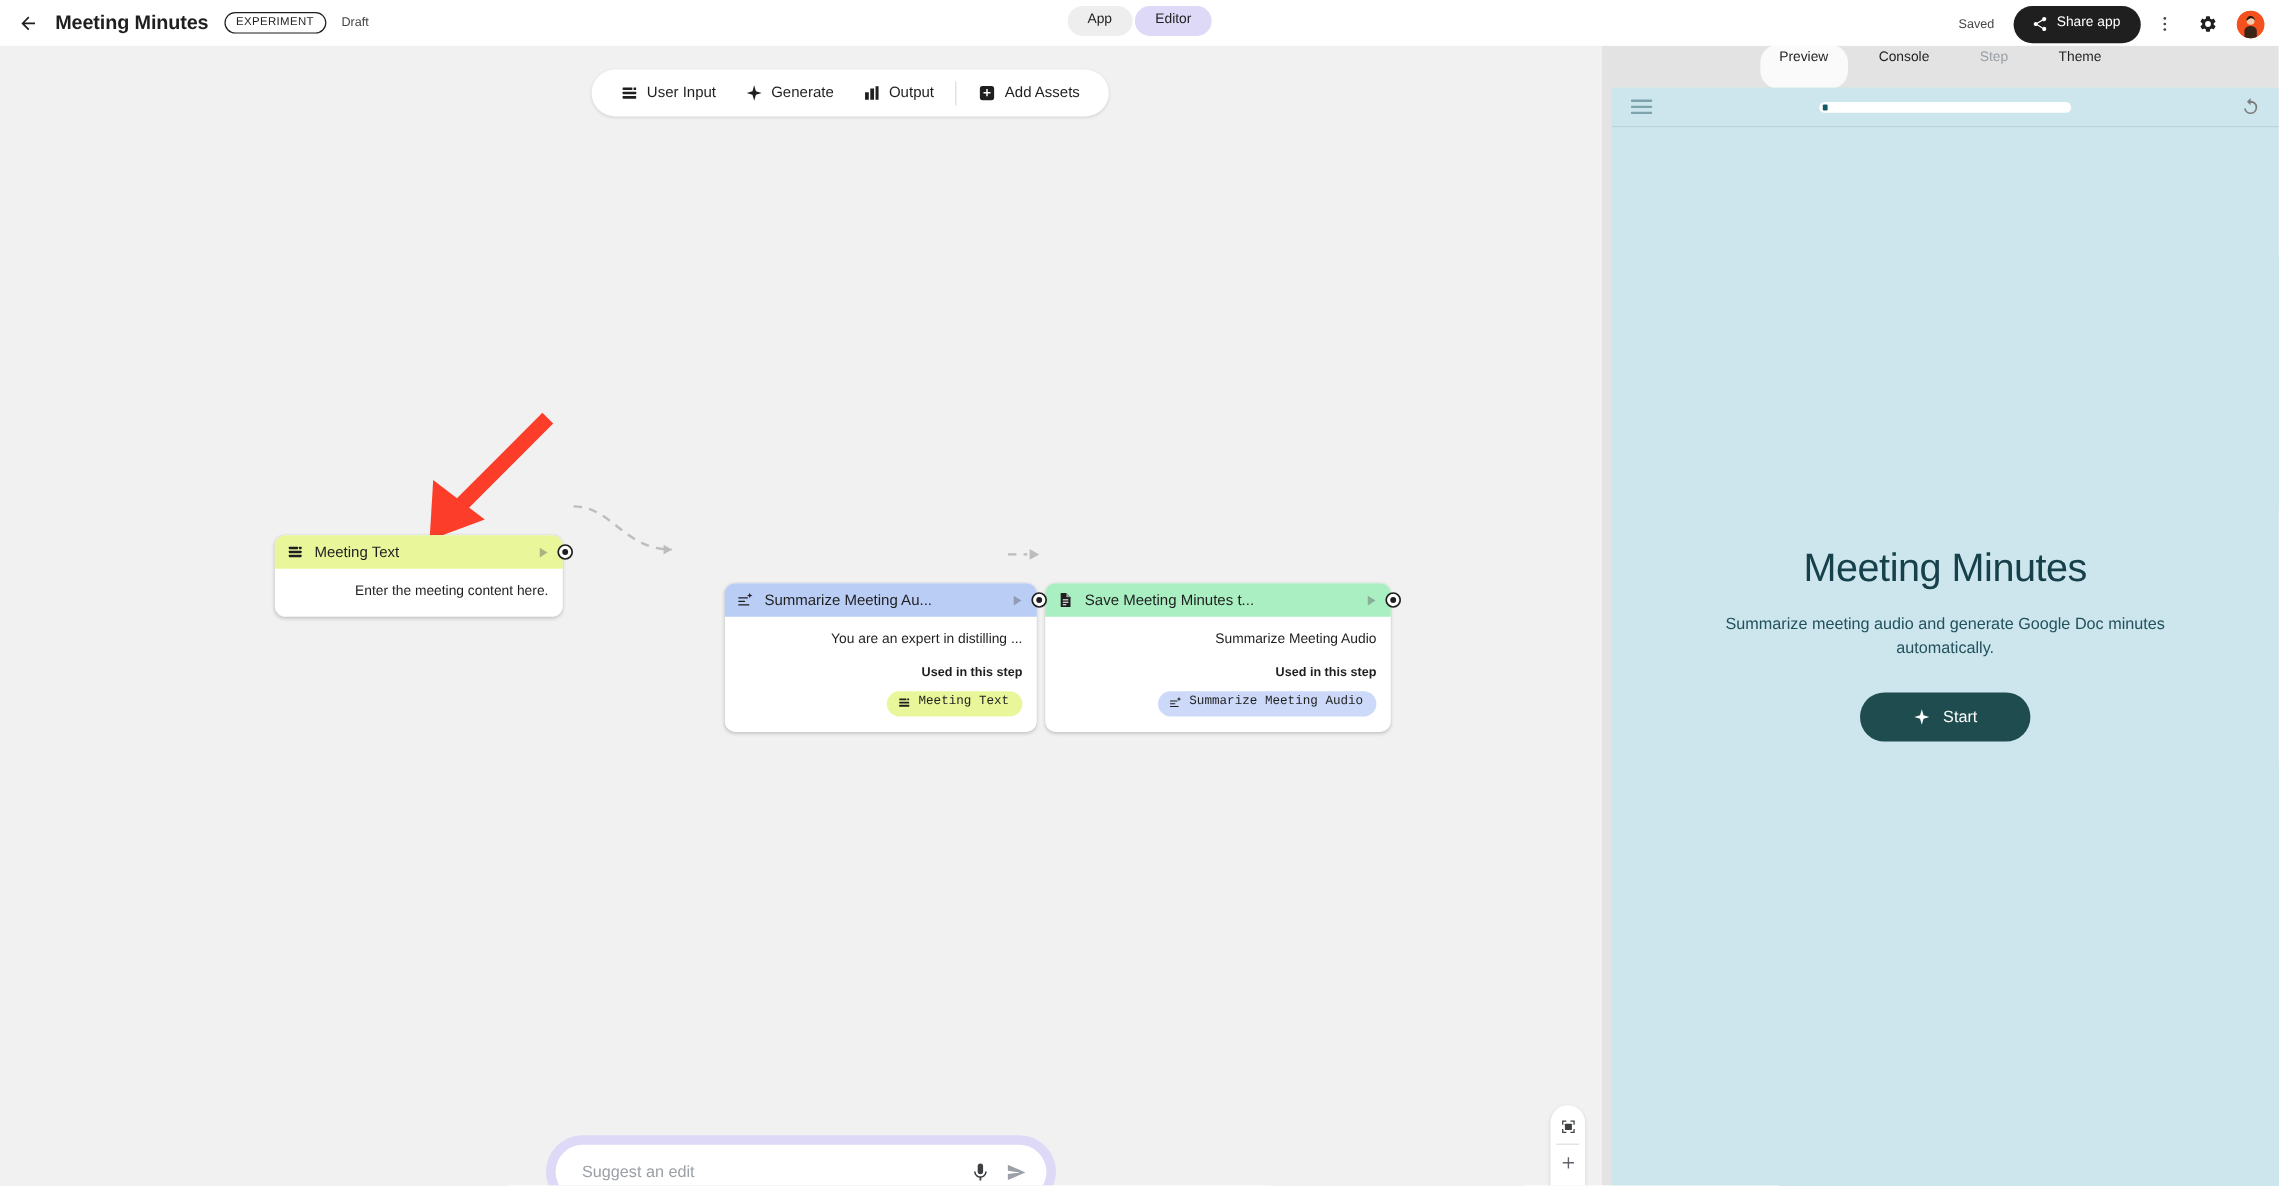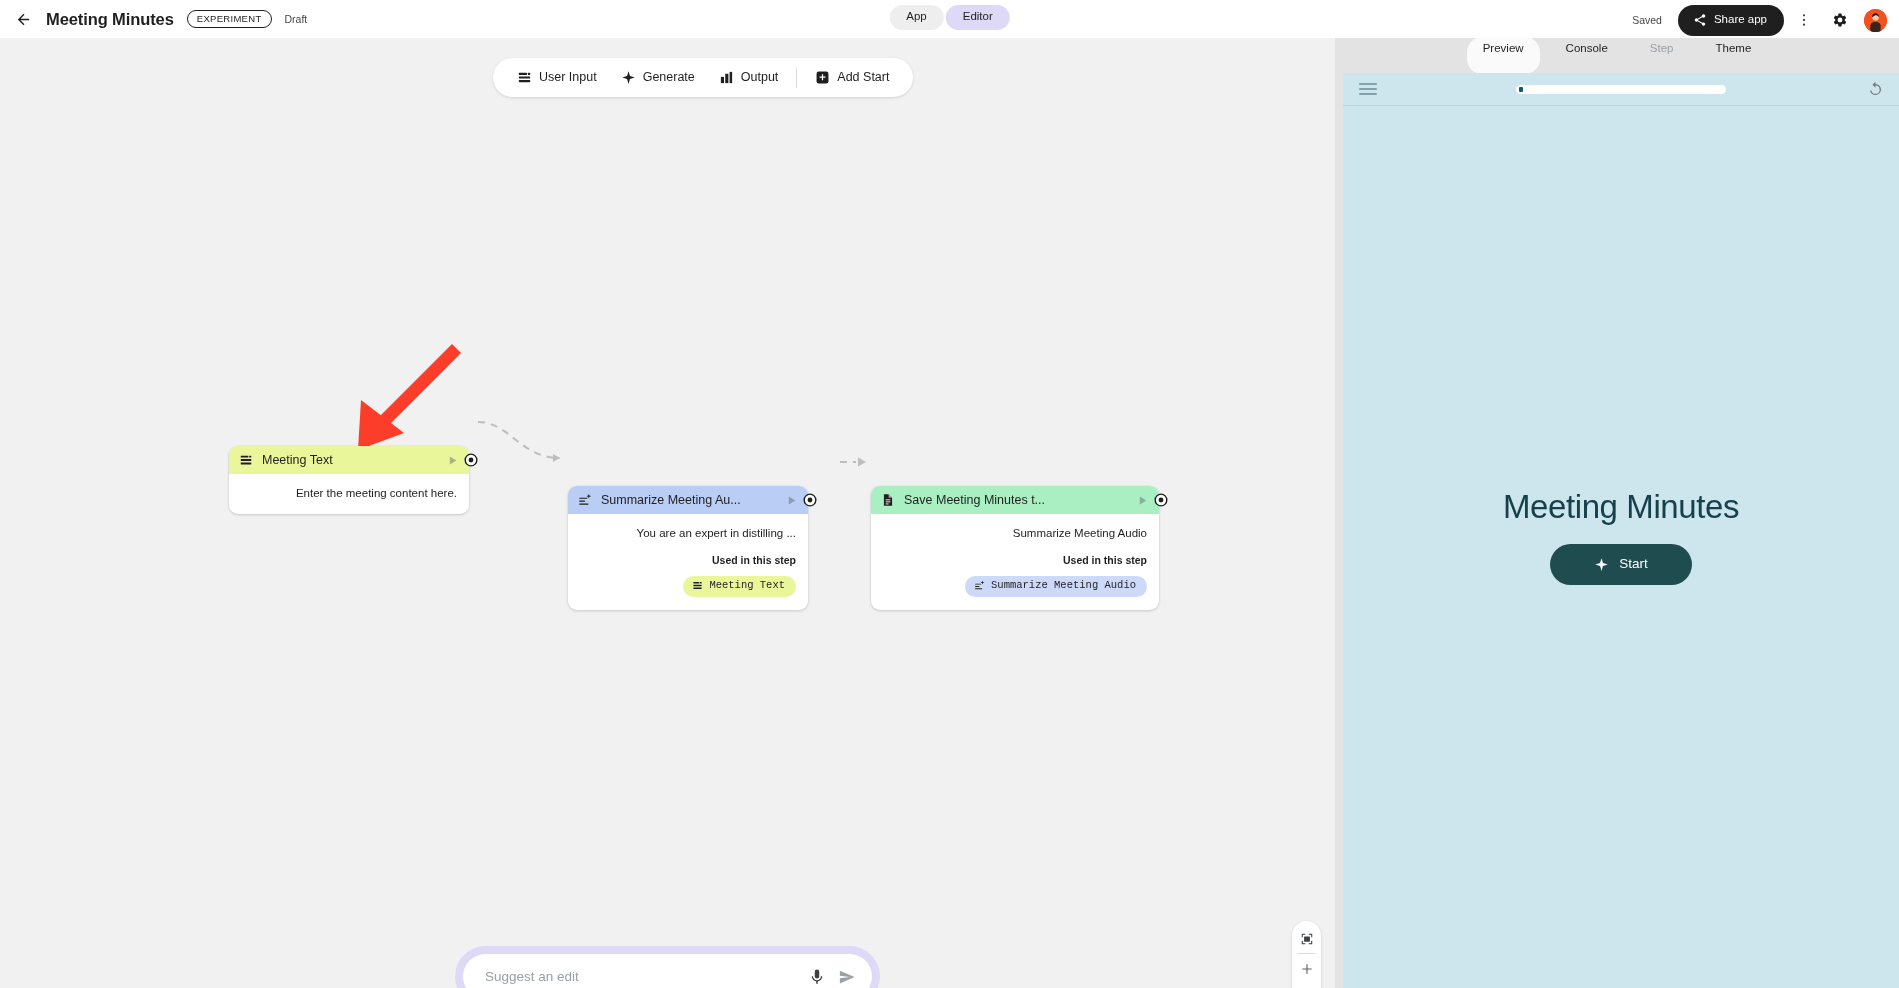"Add Start" span { text: Start -> Assets }
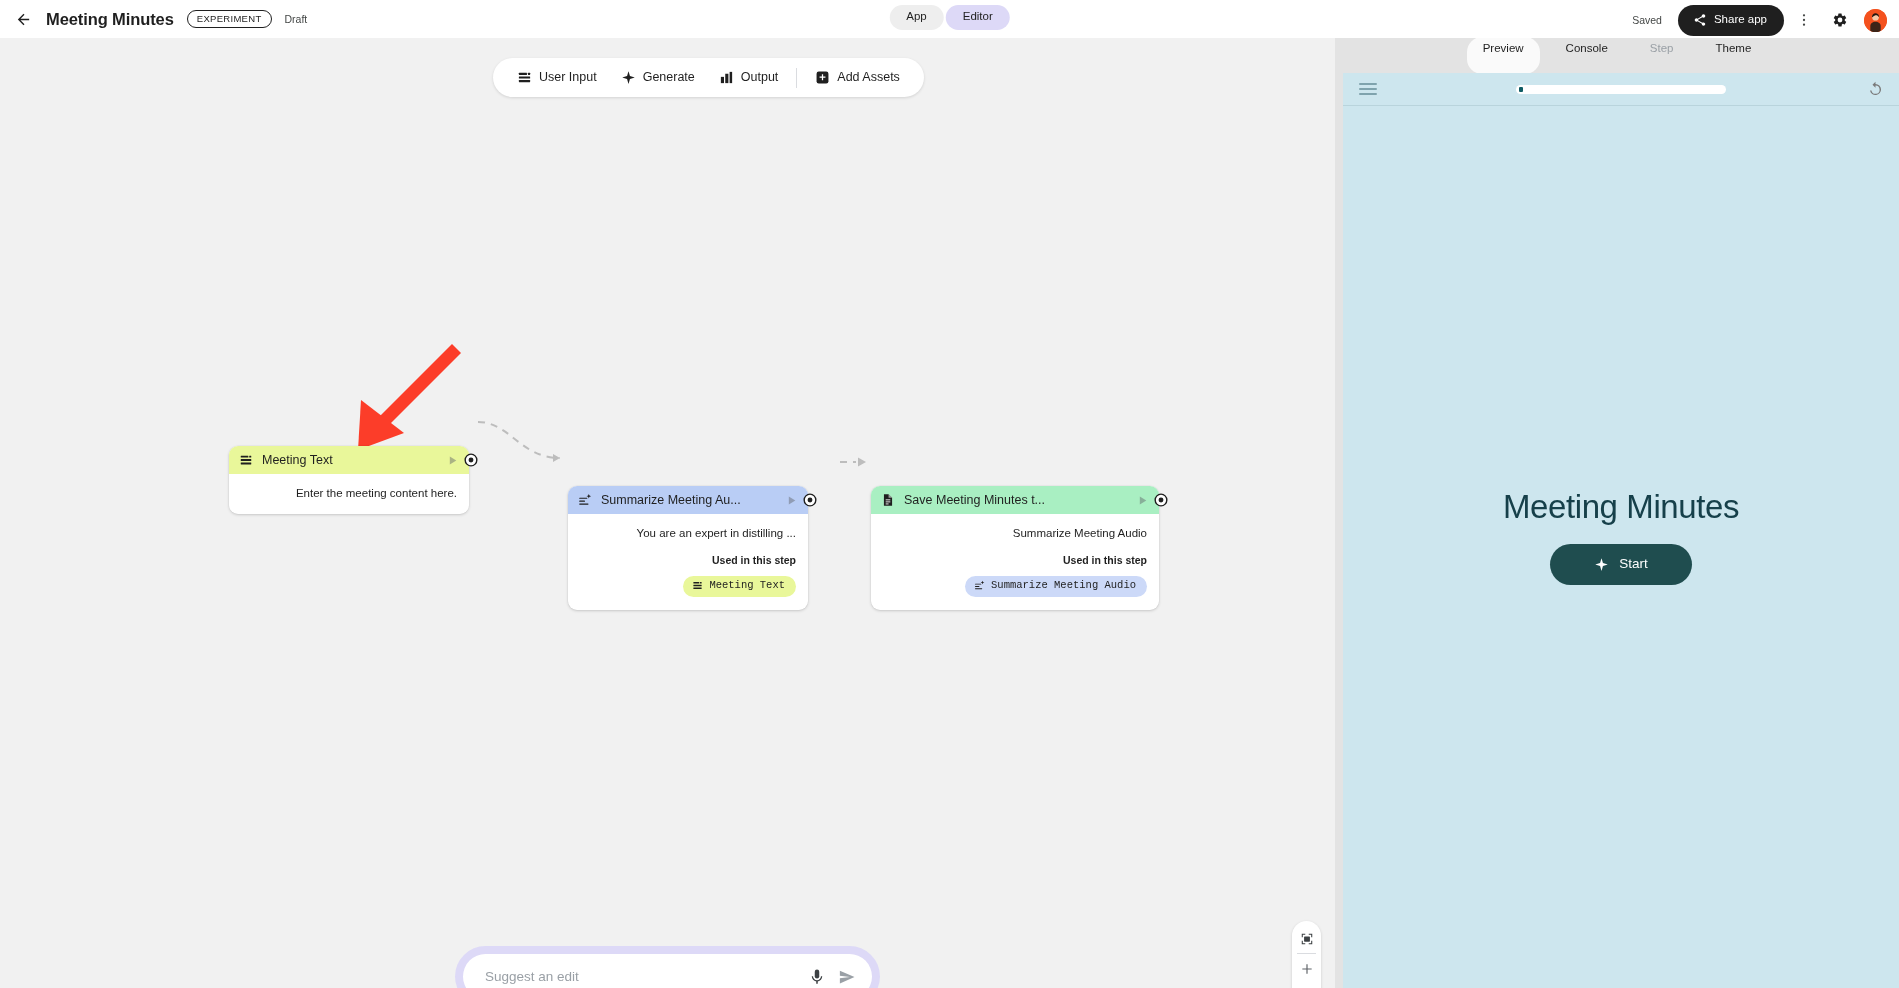"Summarize Meeting Au..." .node-summarize { left: 568px -> 604px; width: 240px -> 260px }
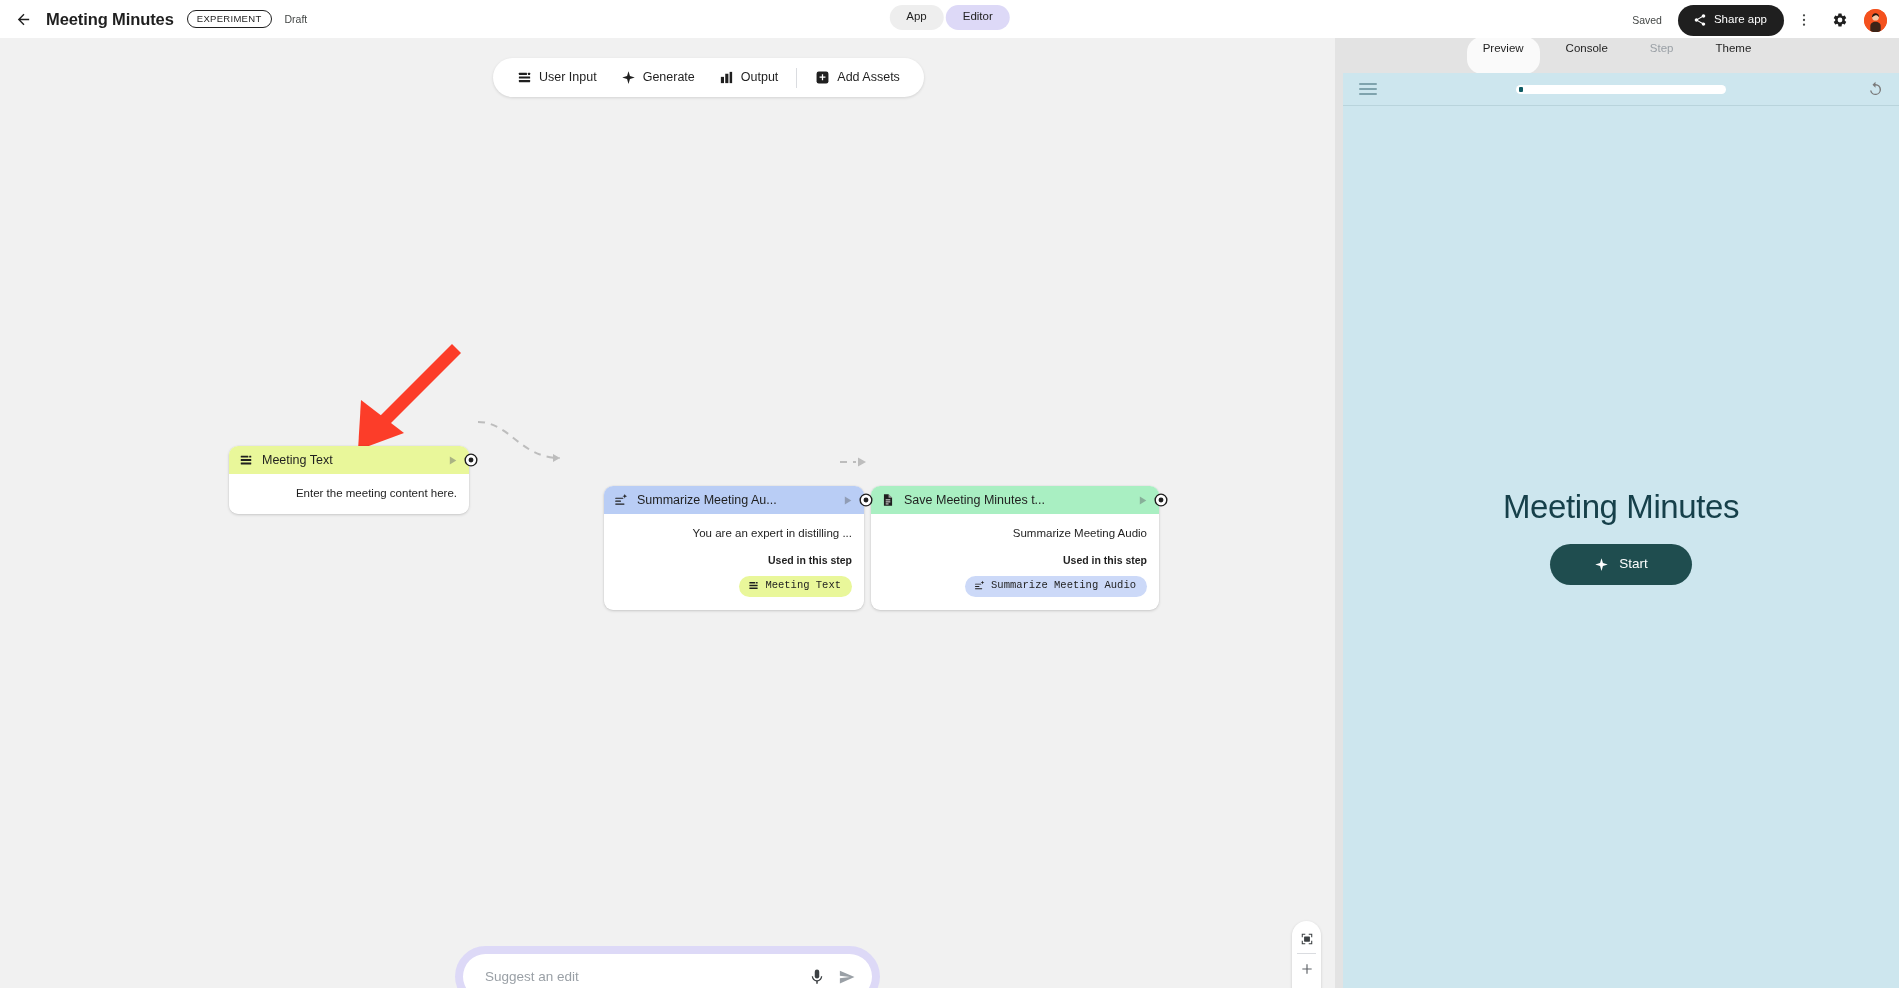"Summarize meeting audio and generate" div.pv-sub { html: none -> <div>Summarize meeting audio and generate Google Doc minutes automatically.</div> }
